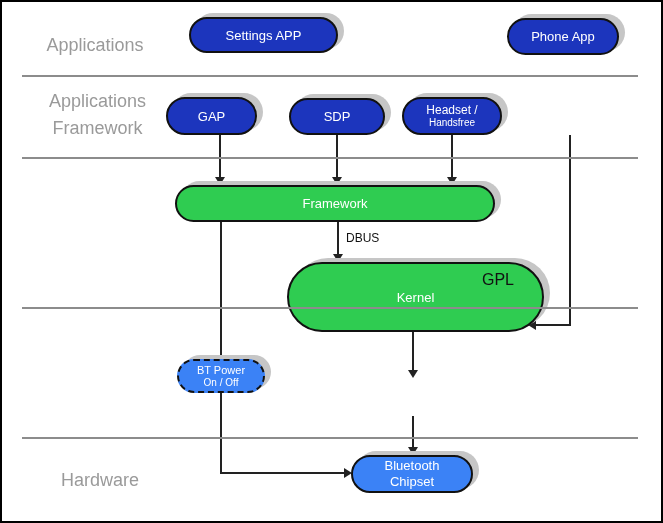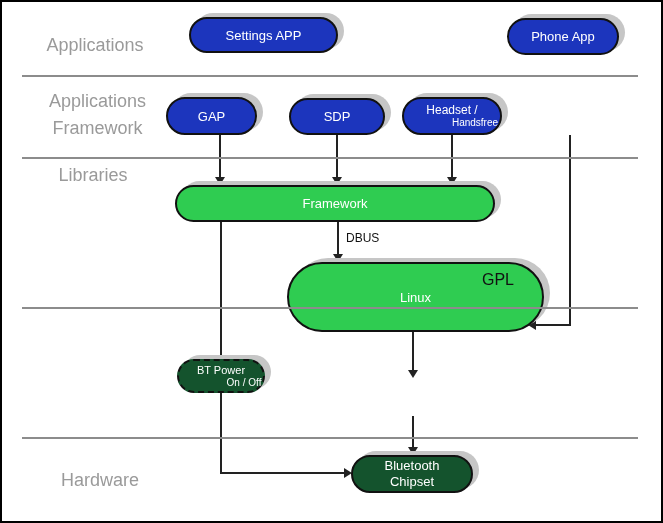"Handsfree" .sub { padding-left: 46px -> none }
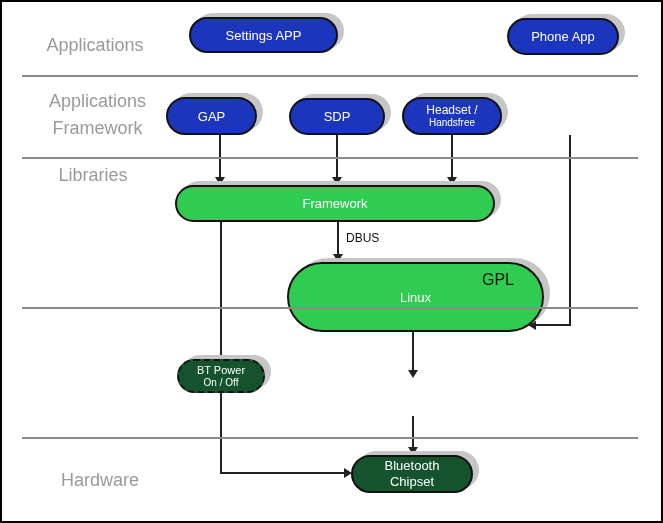"Libraries" div { html: <div>Libraries</div> -> none }
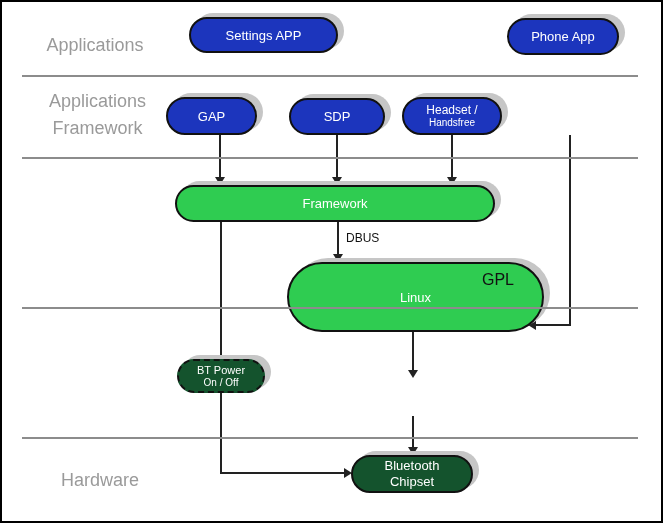"Linux" span { text: Linux -> Kernel }
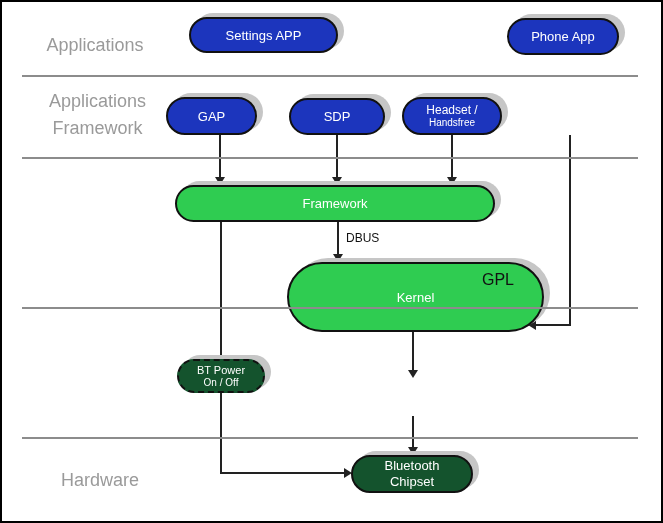"BT Power" .pill.red { background: #14532d -> #3b82f6 }
